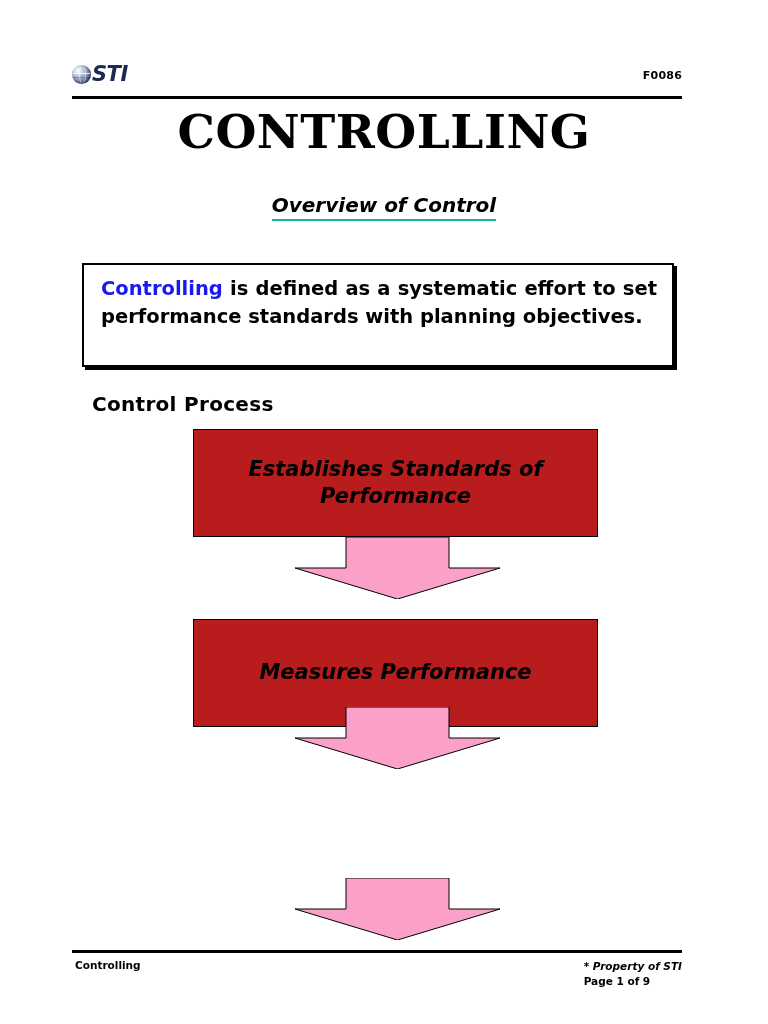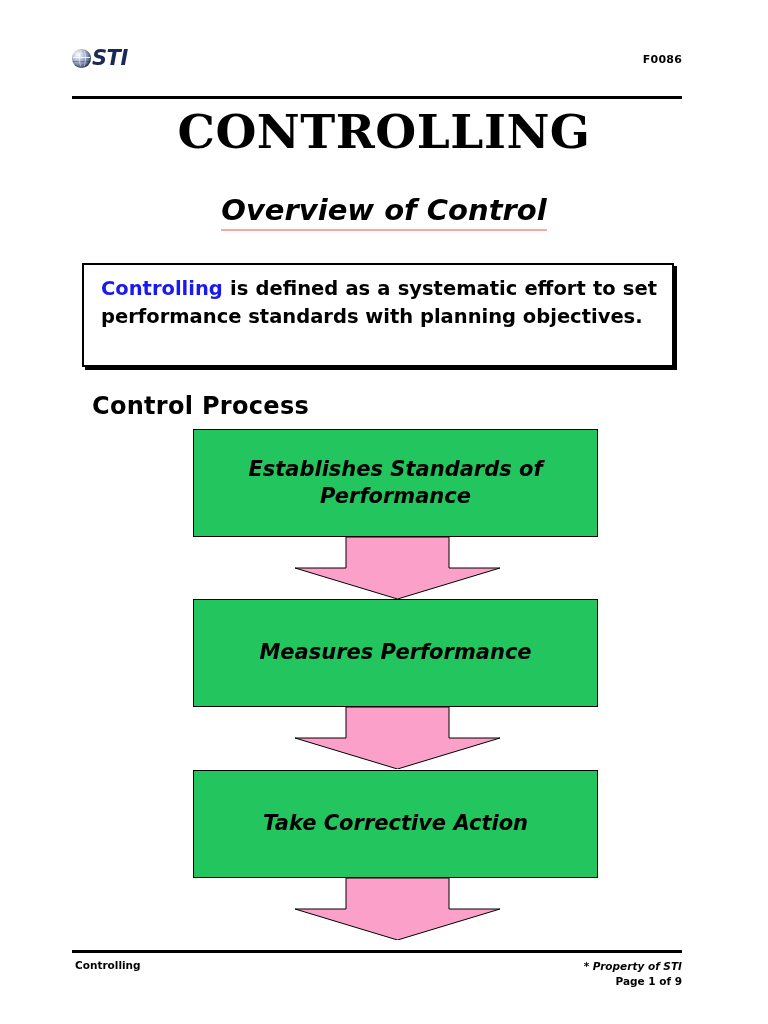"STI" .header { top: 44px -> 60px }
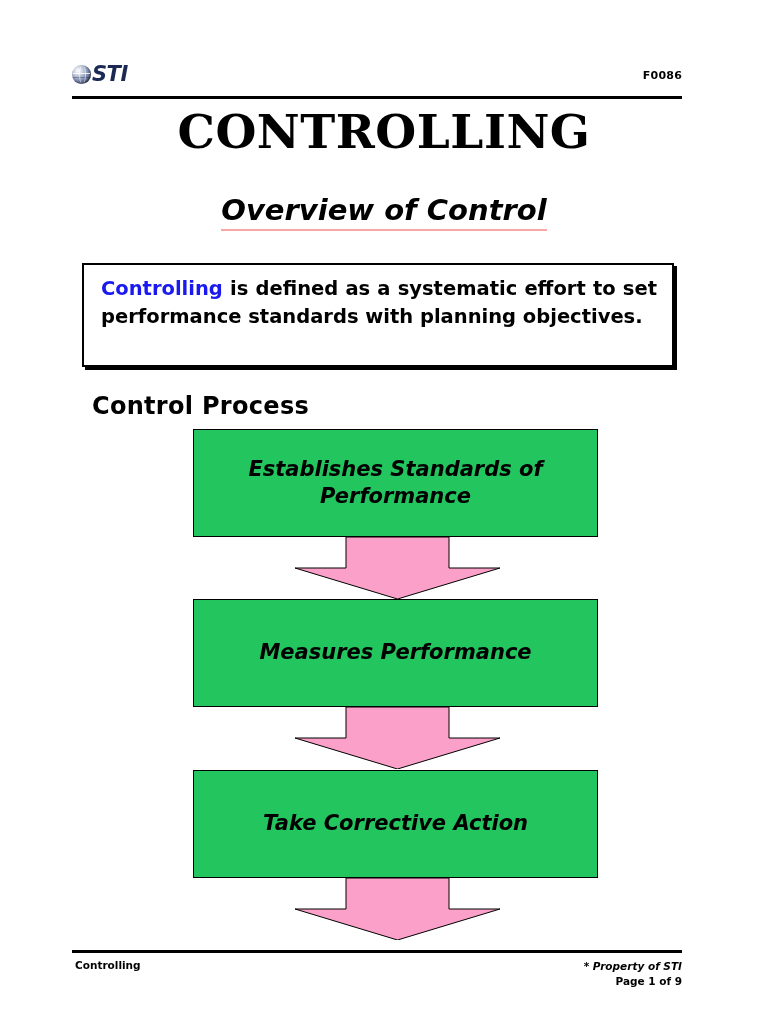"Overview of Control" .slide-subtitle span { border-bottom: 2px solid #fca5a5 -> 2px solid #14b8a6; font-size: 29px -> 20px }
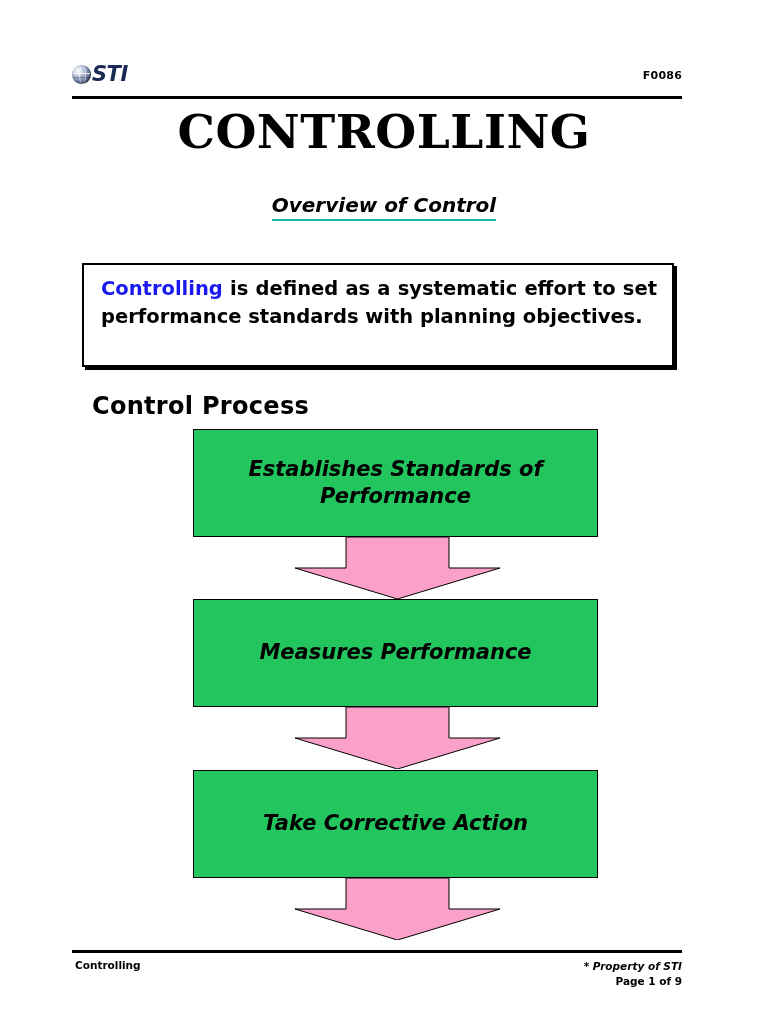"Control Process" .section-heading { font-size: 24px -> 20px }
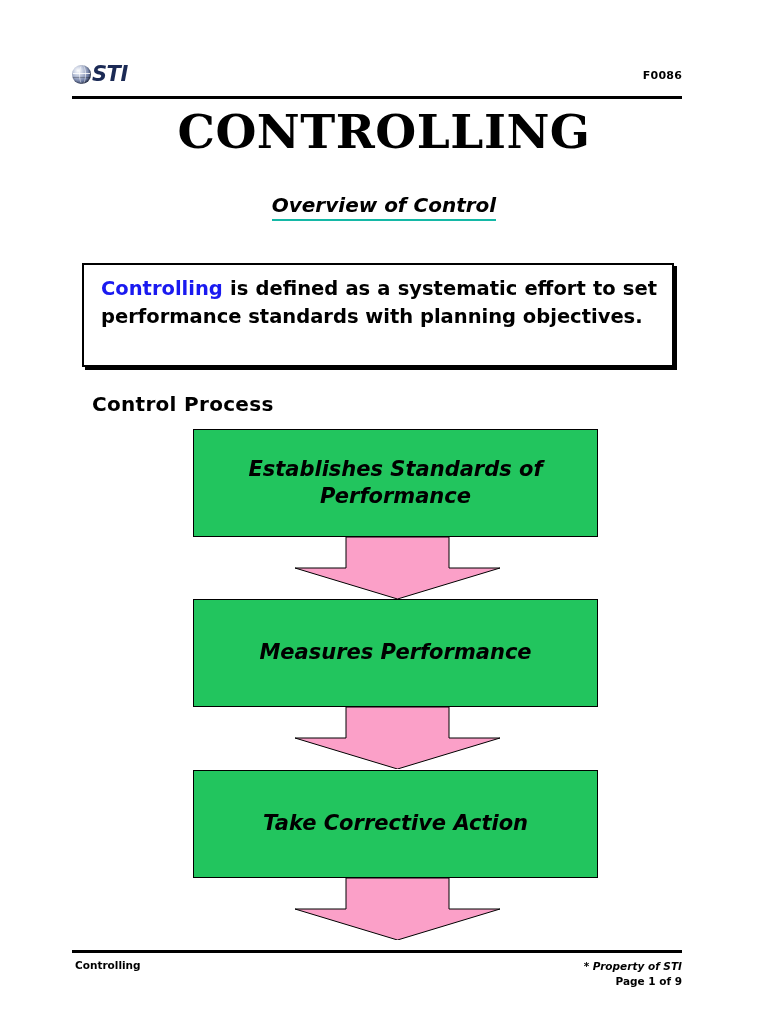"Establishes Standards of Performance" .flow-box { background: #22c55e -> #b91c1c }
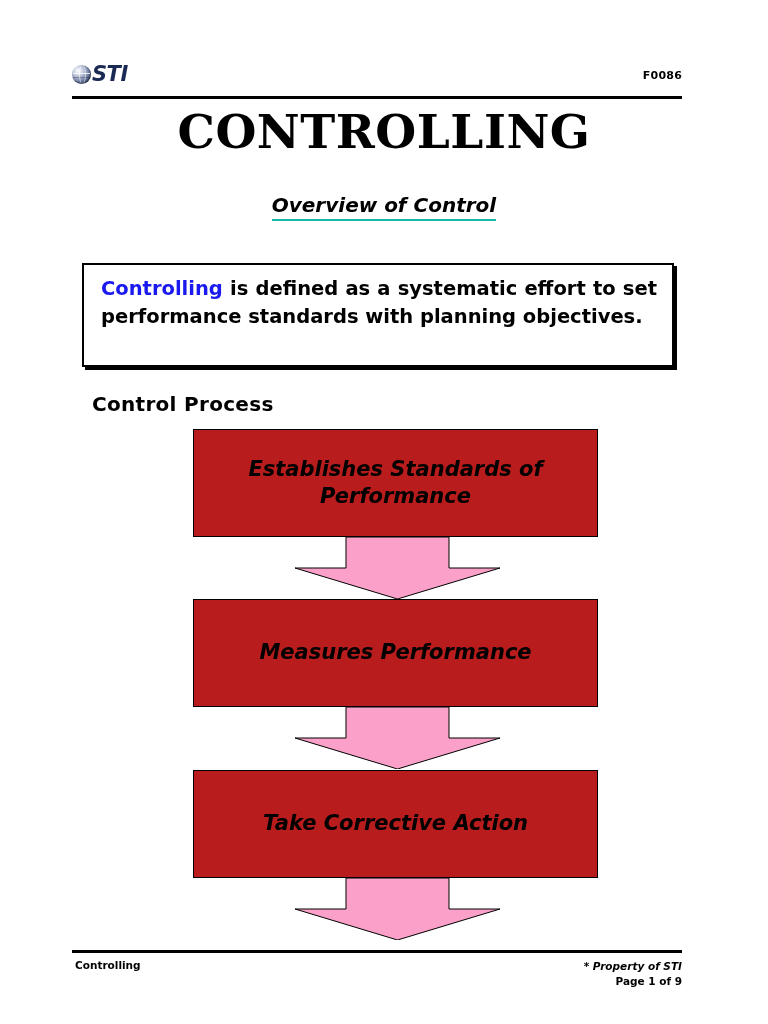"Measures Performance" .flow-box.b2 { margin-top: 62px -> 82px }
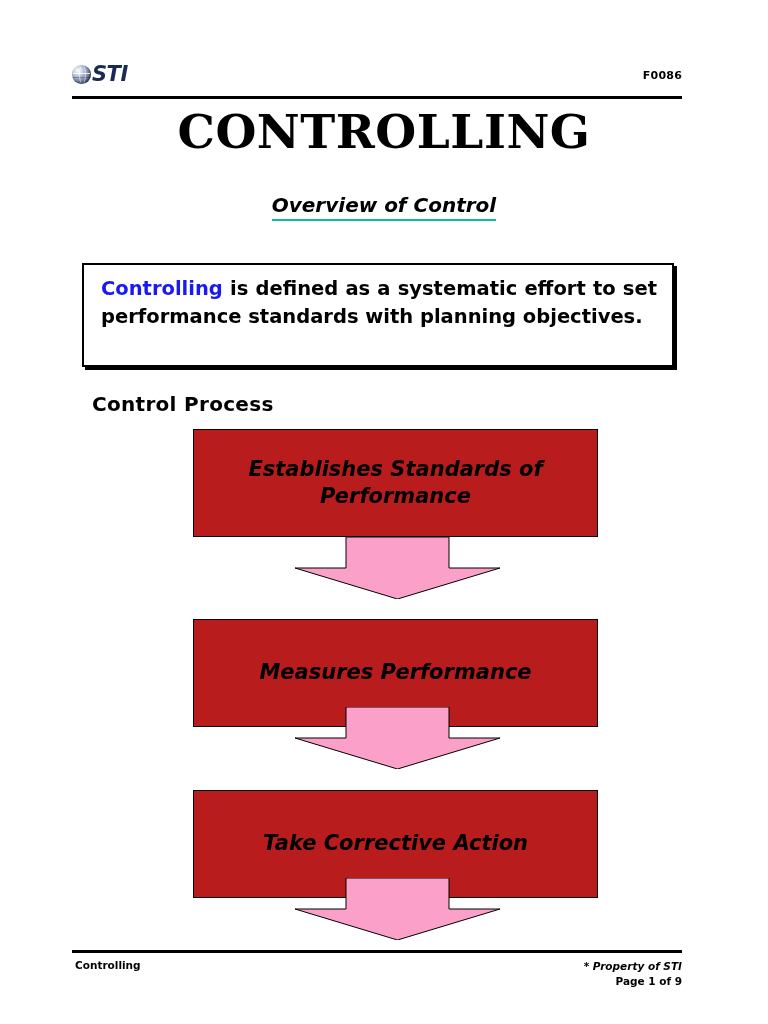"Take Corrective Action" div.flow-box { html: <div> <span>Take Corrective Action</span> </div> -> none }
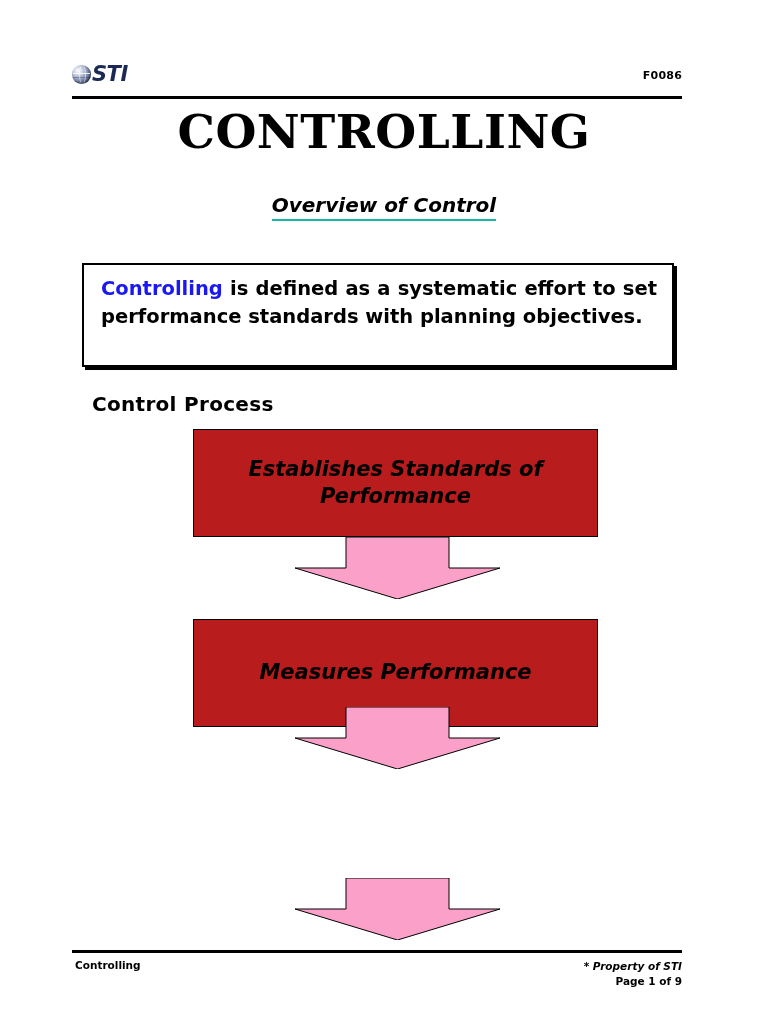"* Property of STI" .footer-right { text-align: right -> left }
